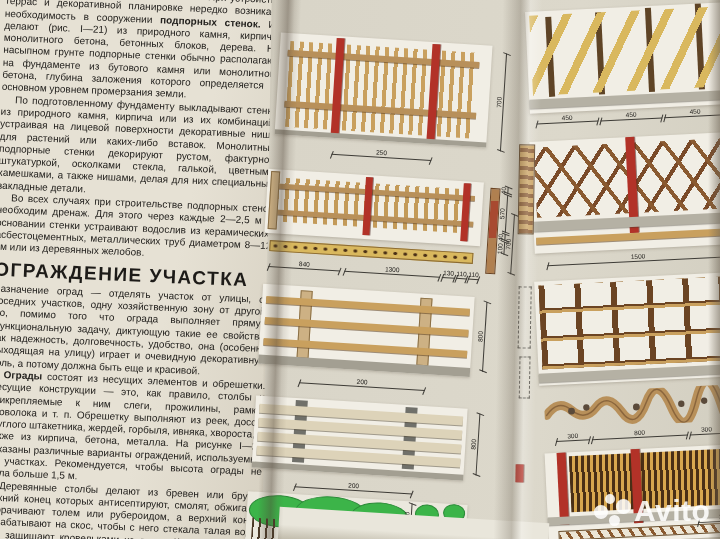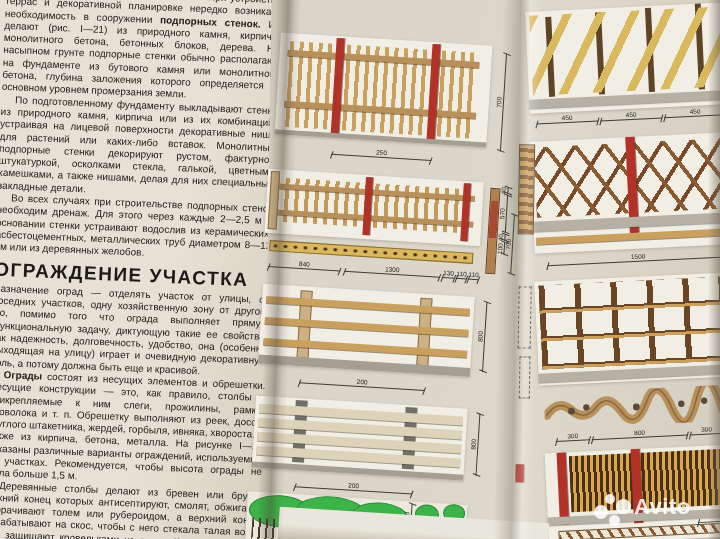"Avito" .wm-text { font-size: 22px -> 30px }
